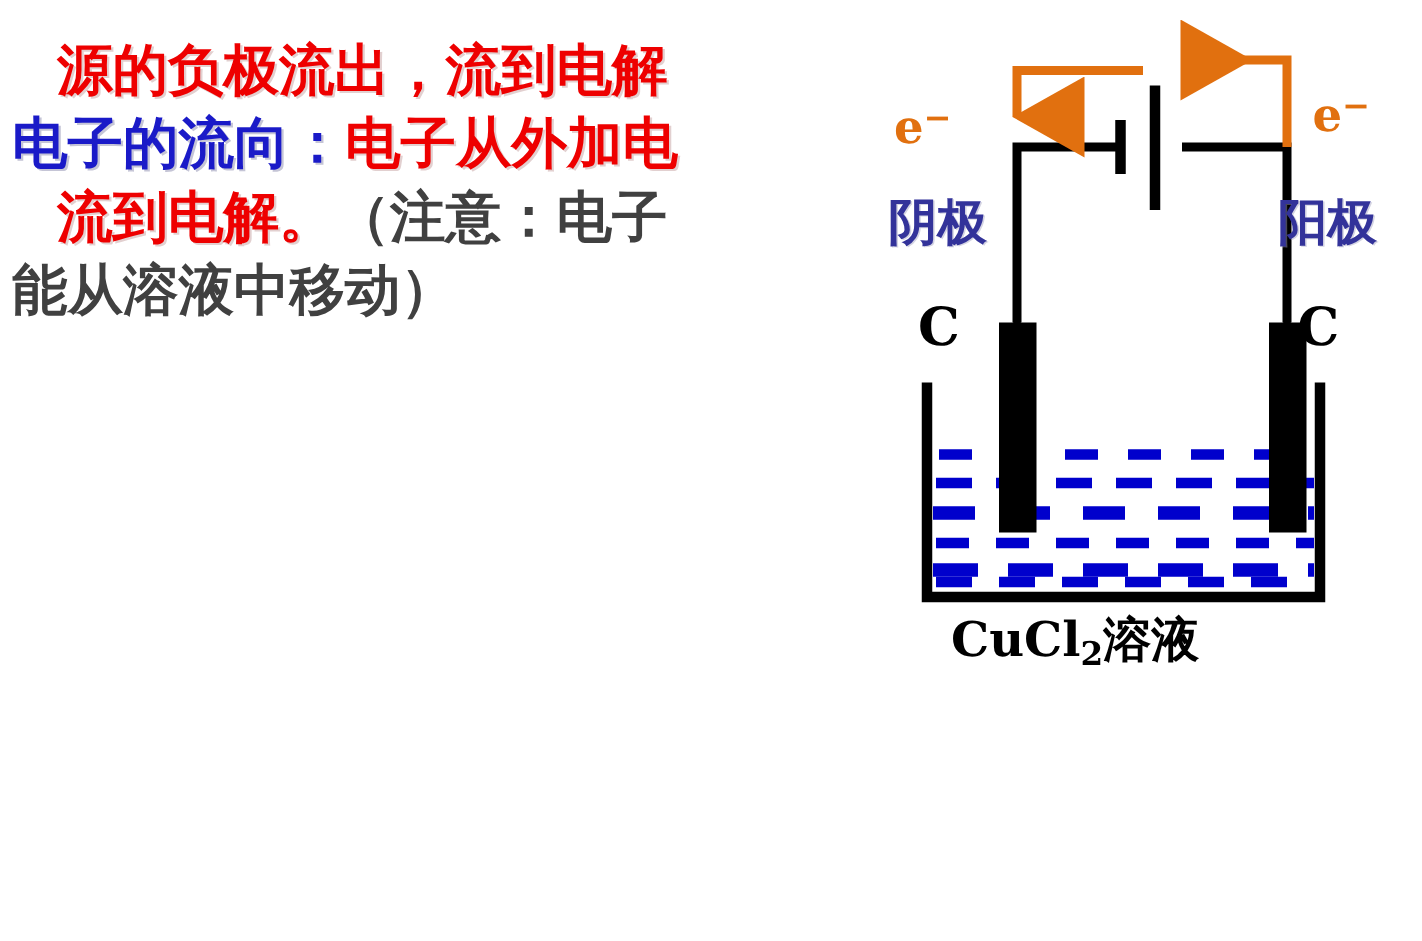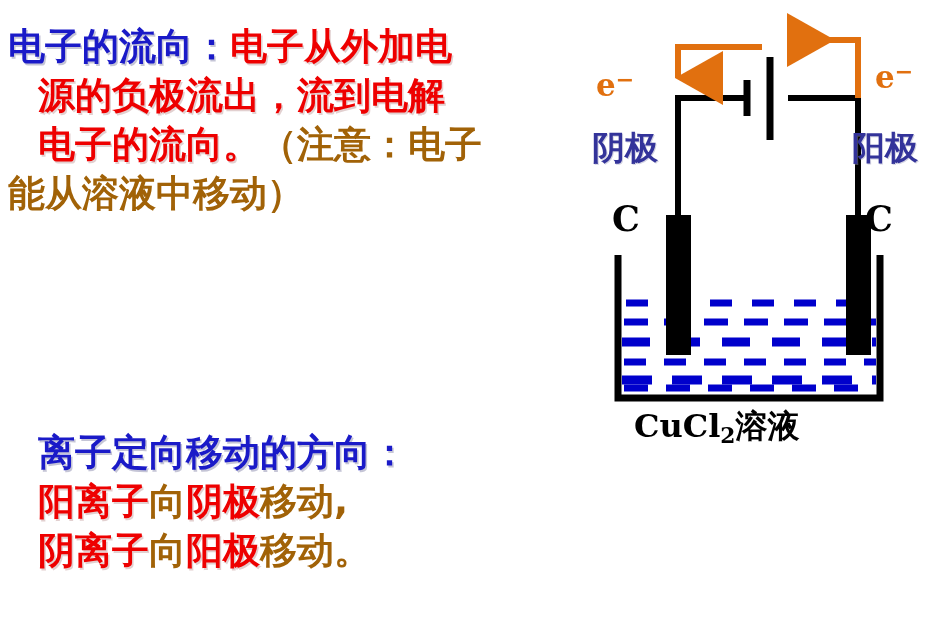"电子的流向：电子从外加电" div.line { order: before "源的负极流出，流到电解" -> after "源的负极流出，流到电解" }
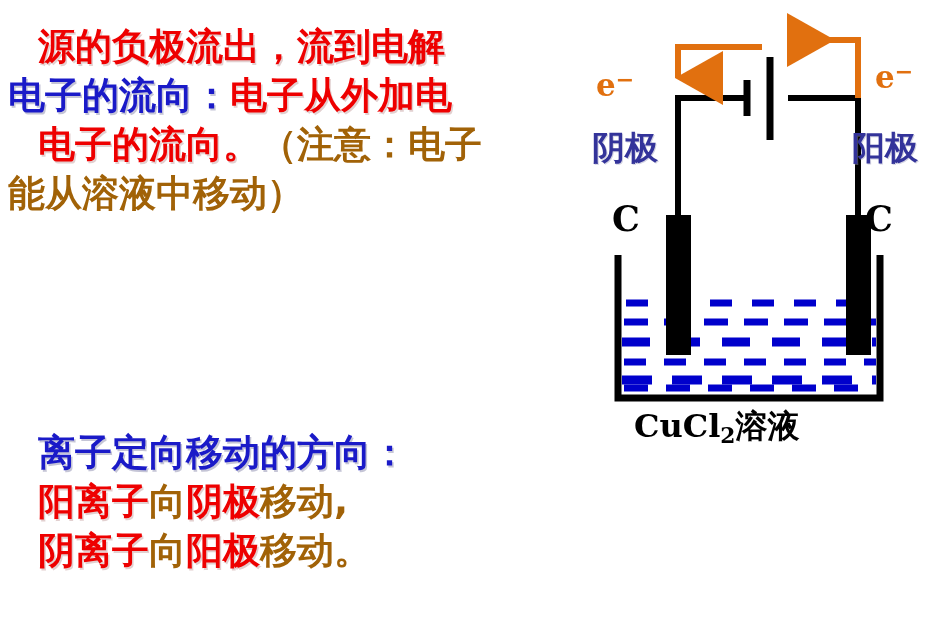"电子的流向。" span.red { text: 电子的流向 -> 流到电解 }
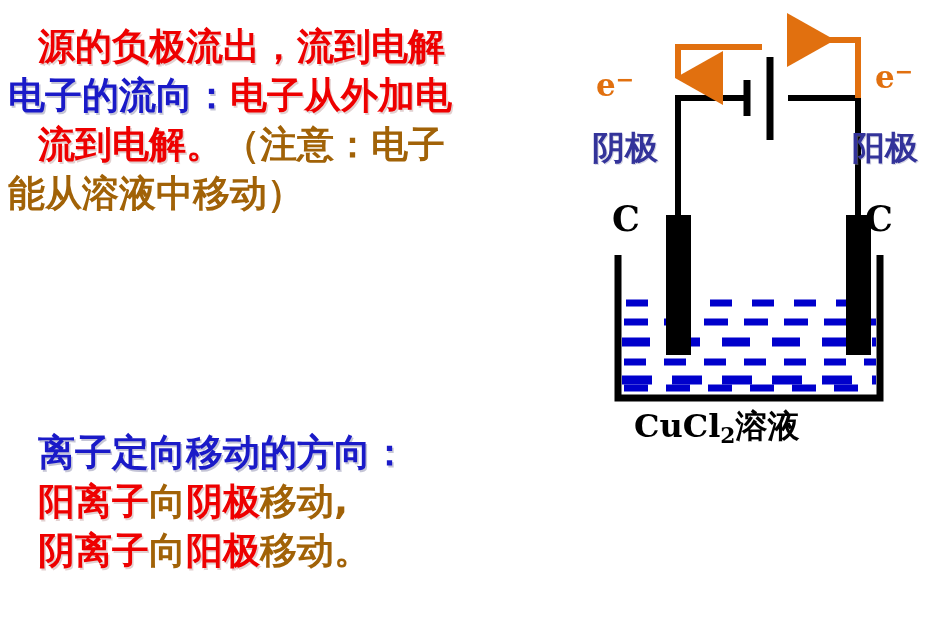"（注意：电子" .black { color: #a16207 -> #404040 }
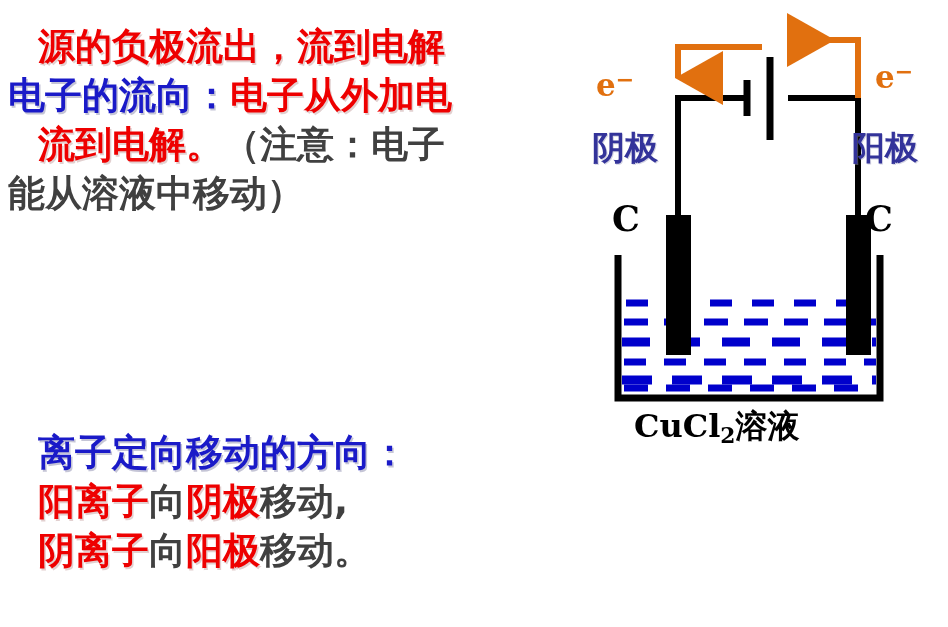"离子定向移动的方向：" div.para { html: <div> <div> <span>离子定向移动的方向：</span> </div> <div> <span>阳离子</span><span>向</span><span>阴极</span><span>移动,</span> </div> <div> <span>阴离子</span><span>向</span><span>阳极</span><span>移动。</span> </div> </div> -> none }
